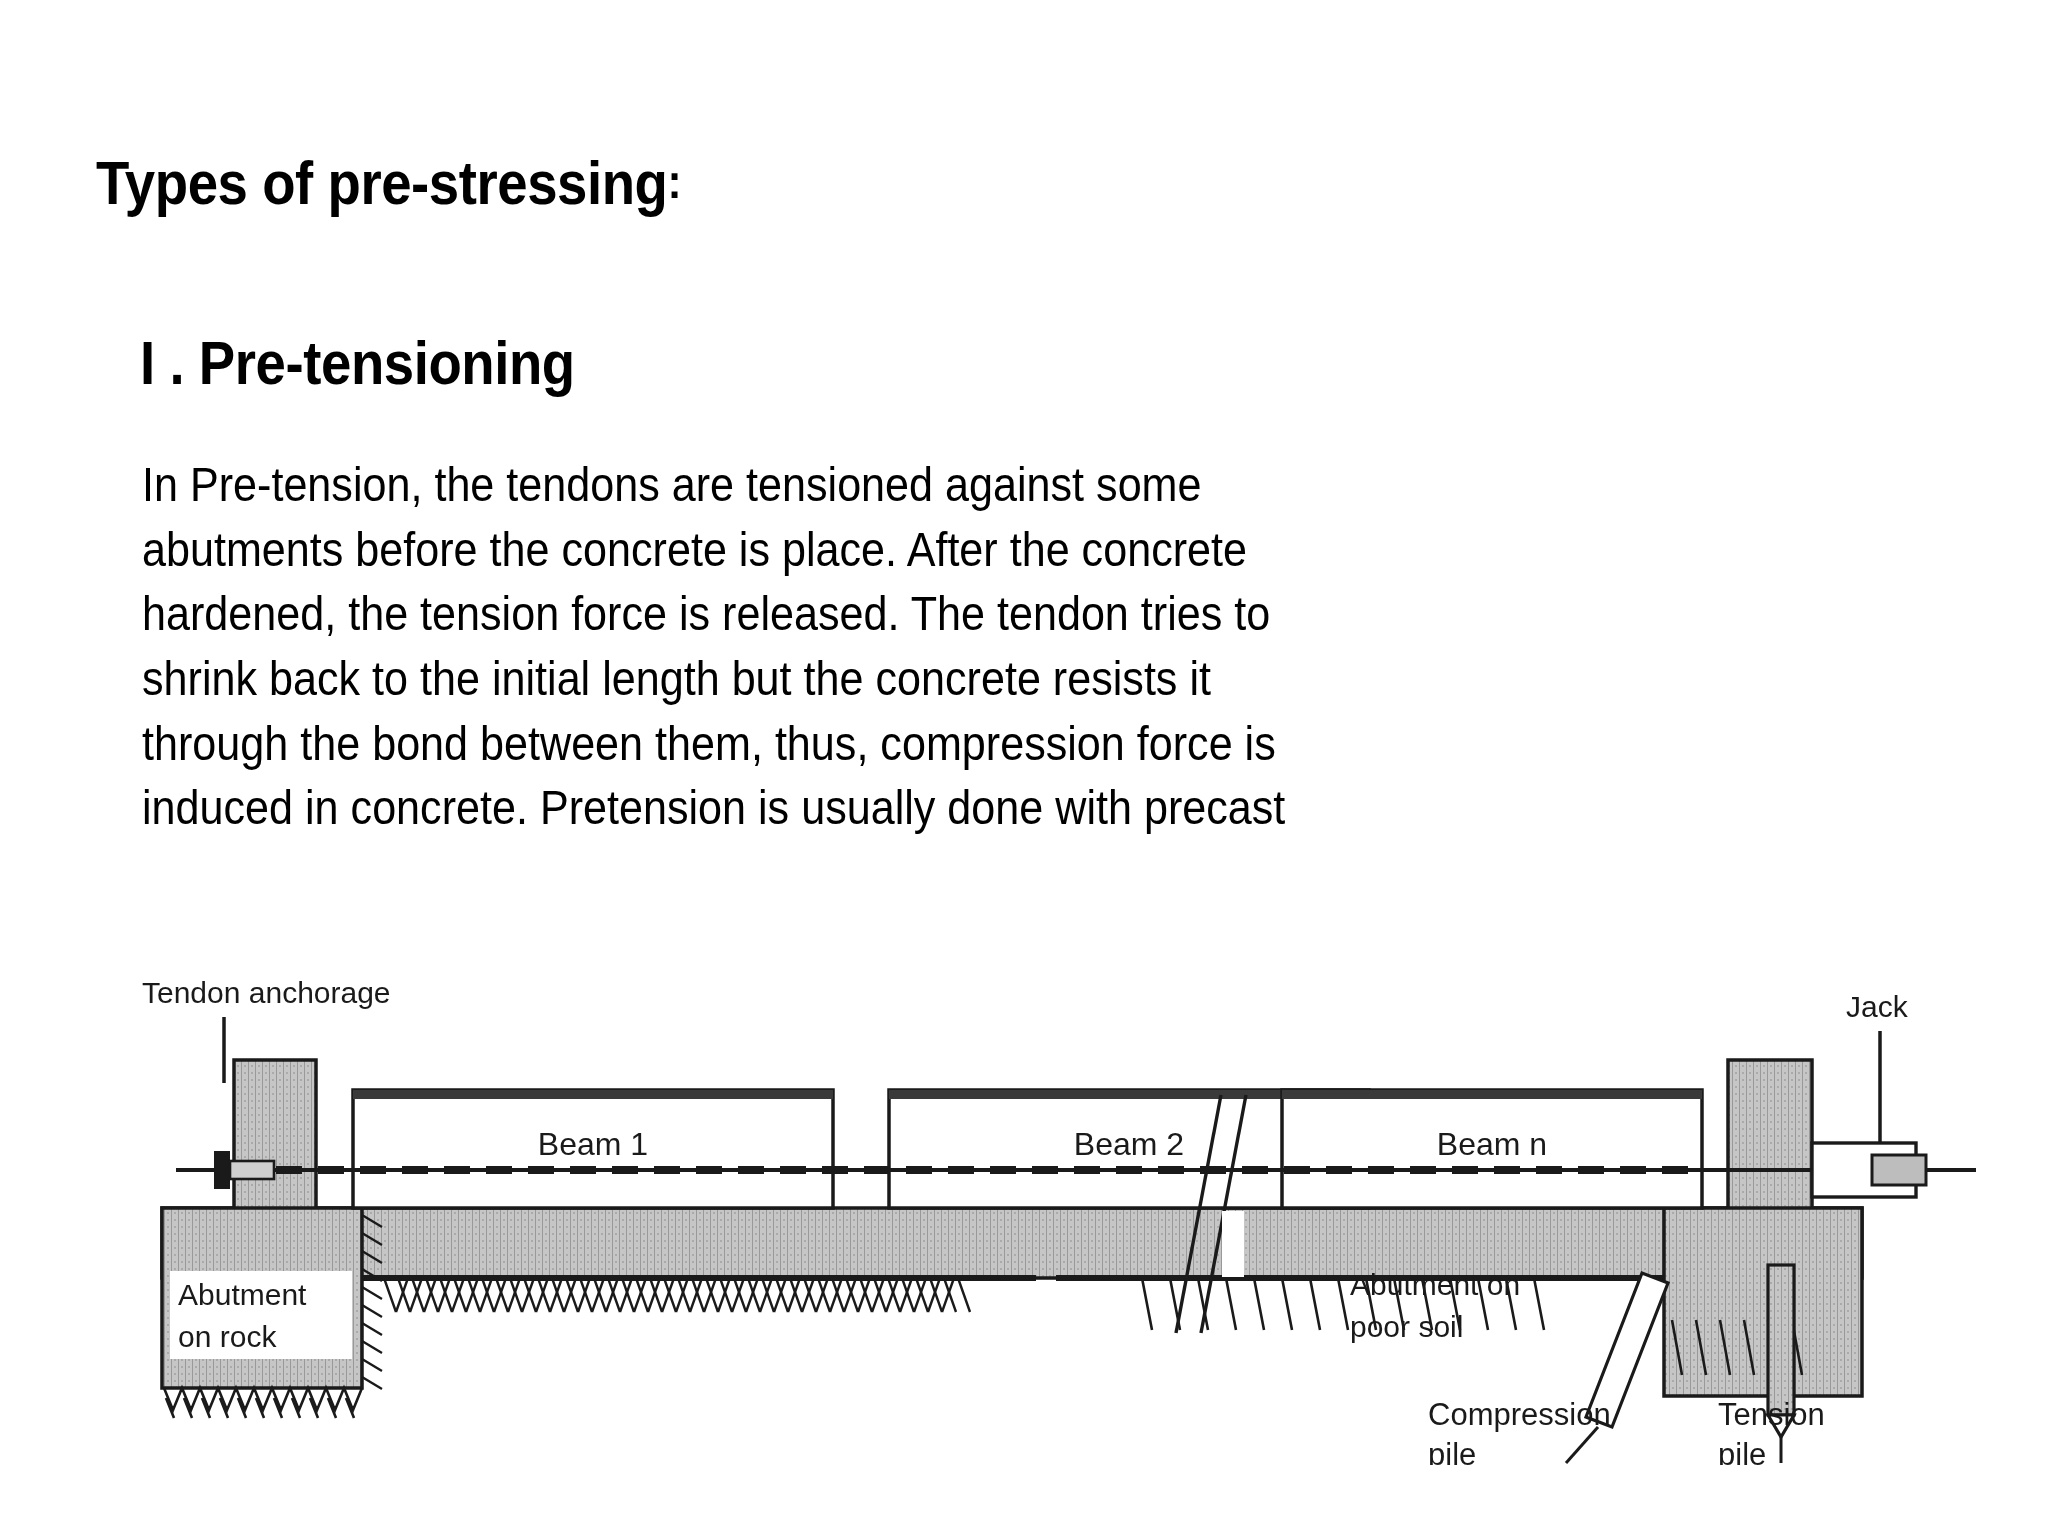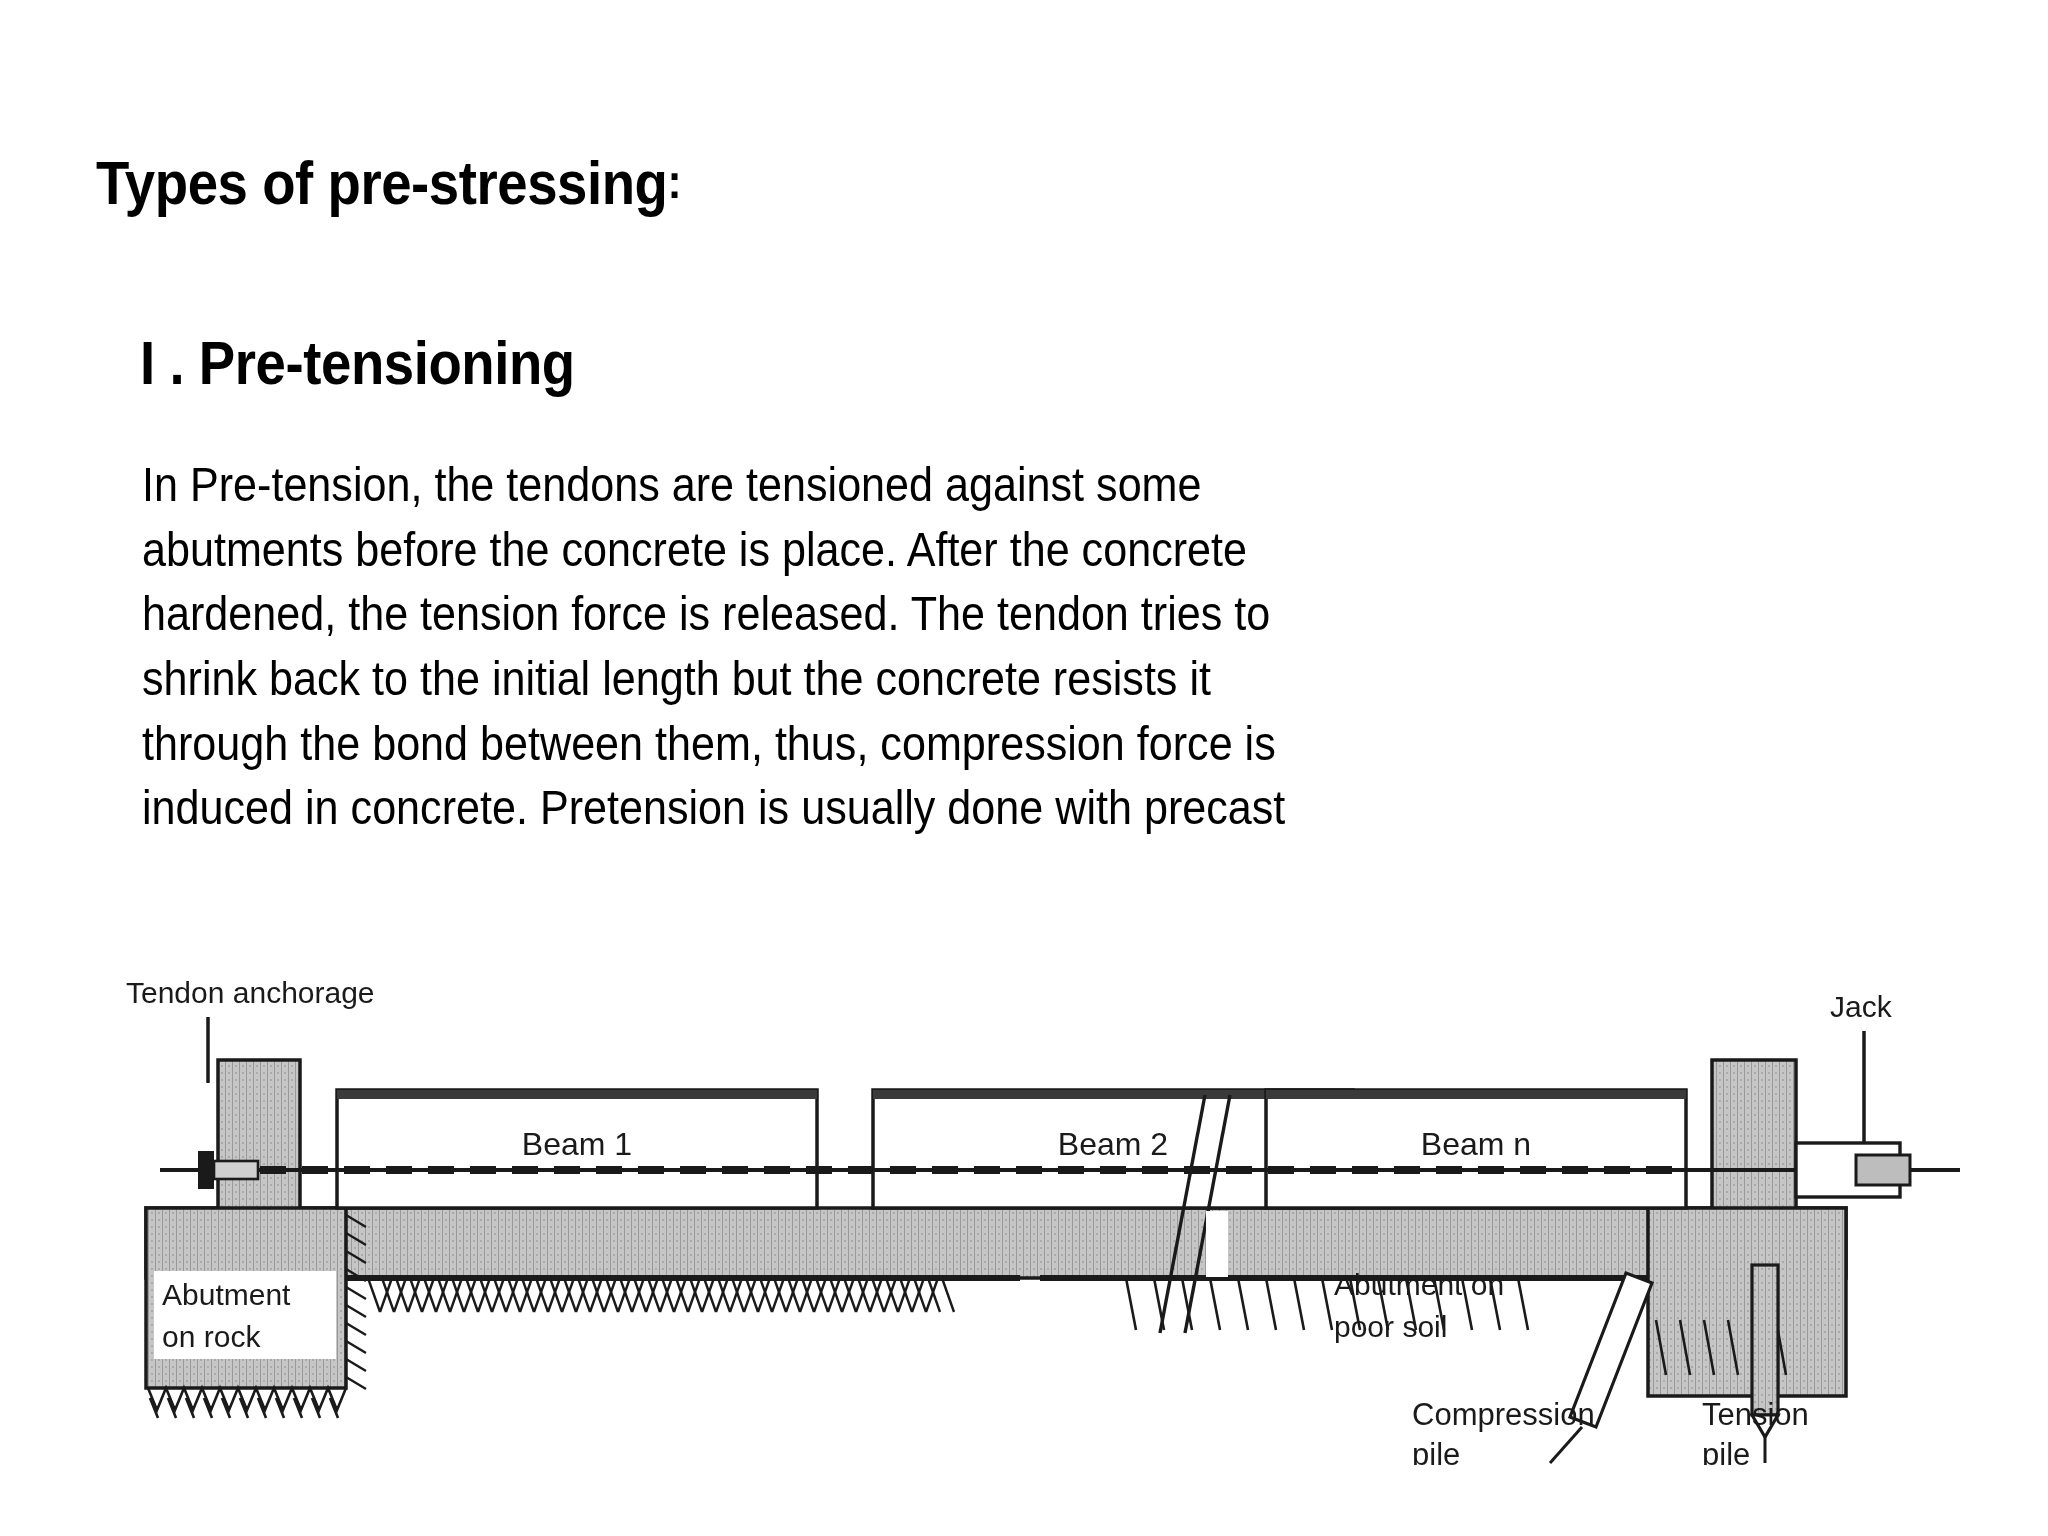"Tendon anchorage" #diagram-figure { left: 120px -> 136px }
